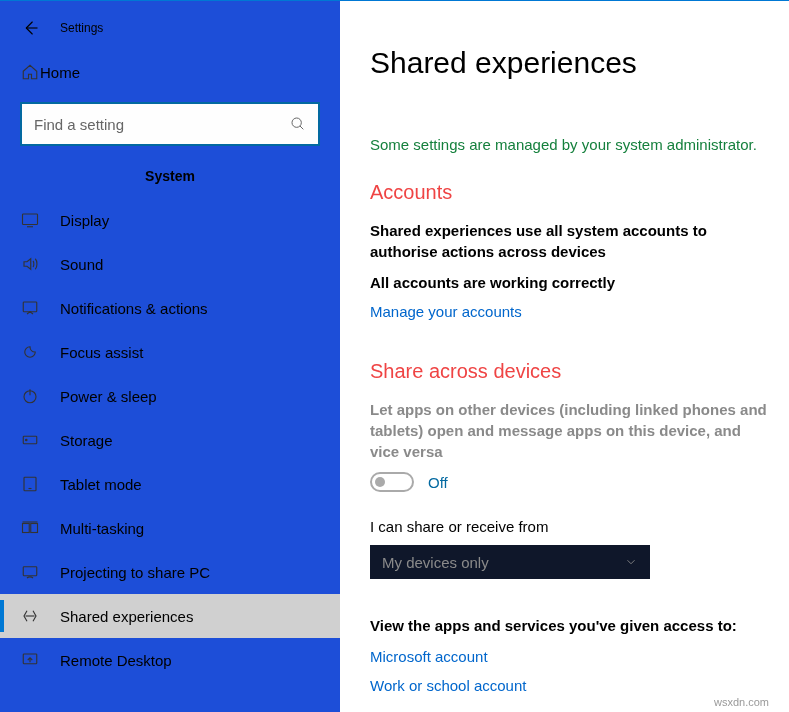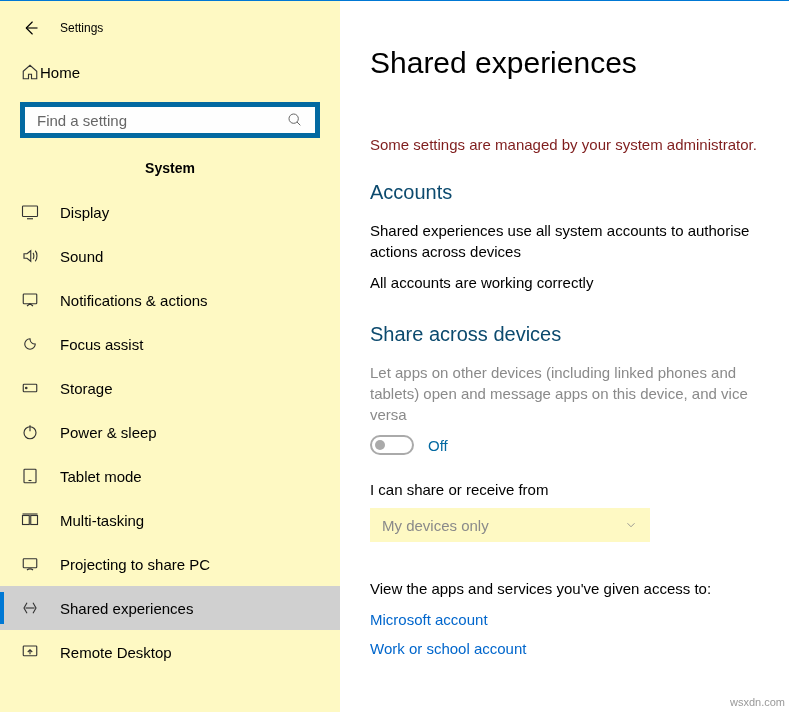"Settings" .sidebar { background: #fef9c3 -> #1d4ed8 }
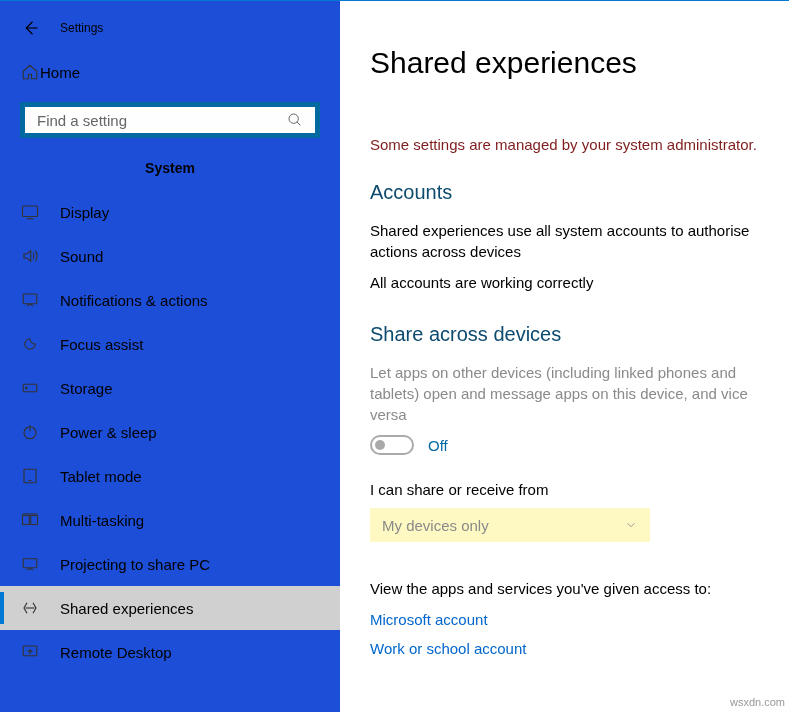"Find a setting" .search-box { border: 5px solid #0369a1 -> 2px solid #0369a1; height: 36px -> 44px }
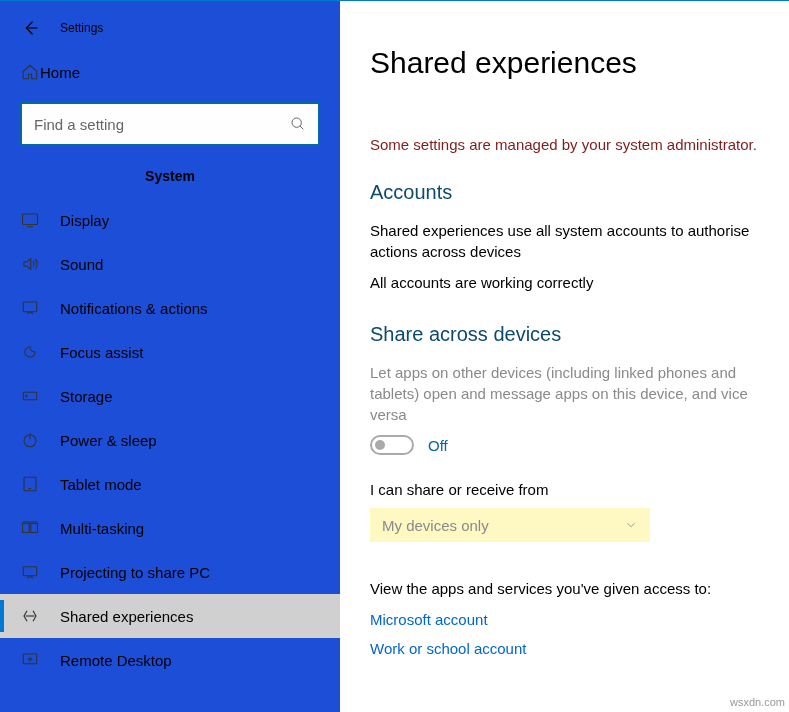"Some settings are managed by" .admin-warning { color: #7f1d1d -> #15803d }
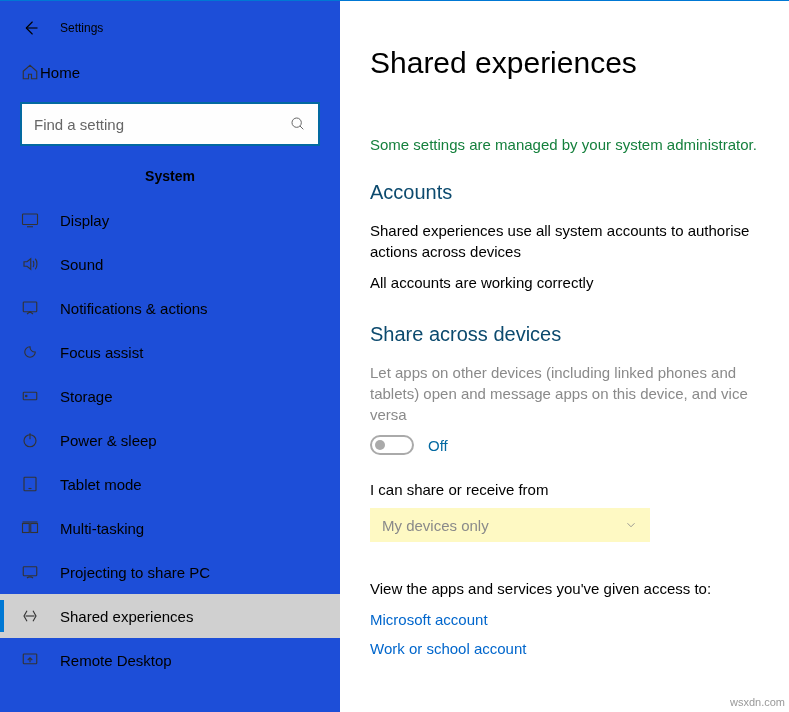"Accounts" .section-heading { color: #0c4a6e -> #ef4444 }
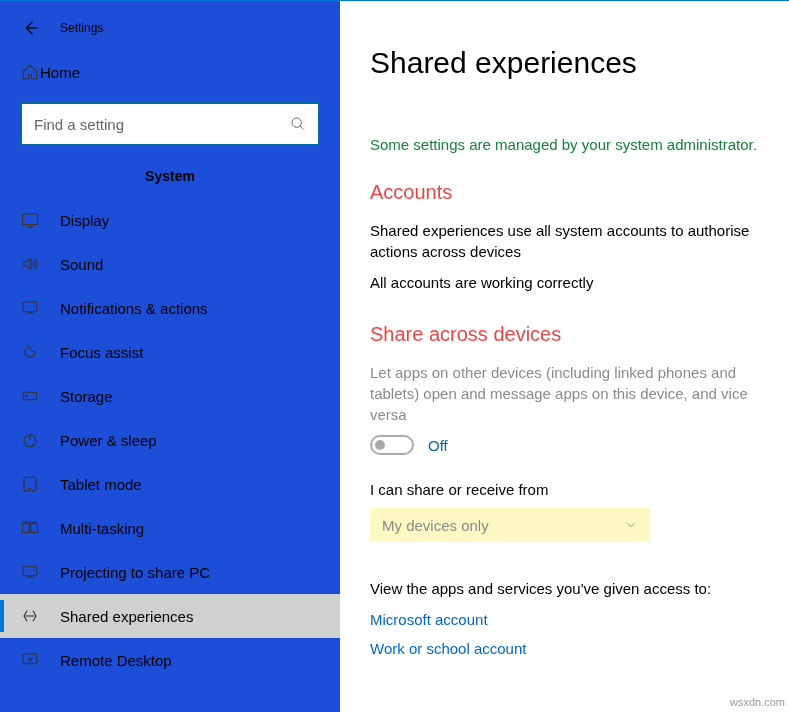"Shared experiences use all system" .body-text { font-weight: none -> bold }
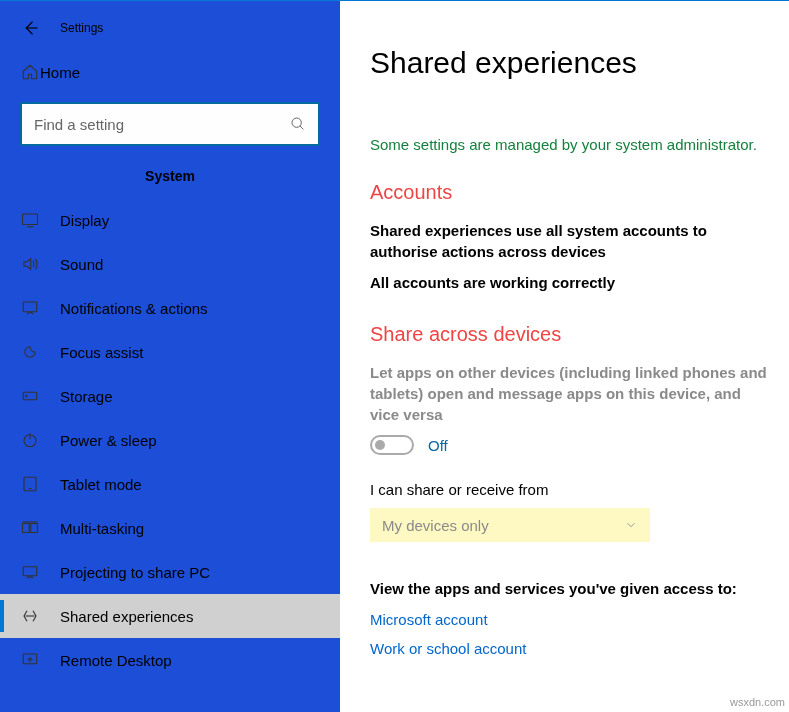"Manage your accounts" a.link { html: none -> <a>Manage your accounts</a> }
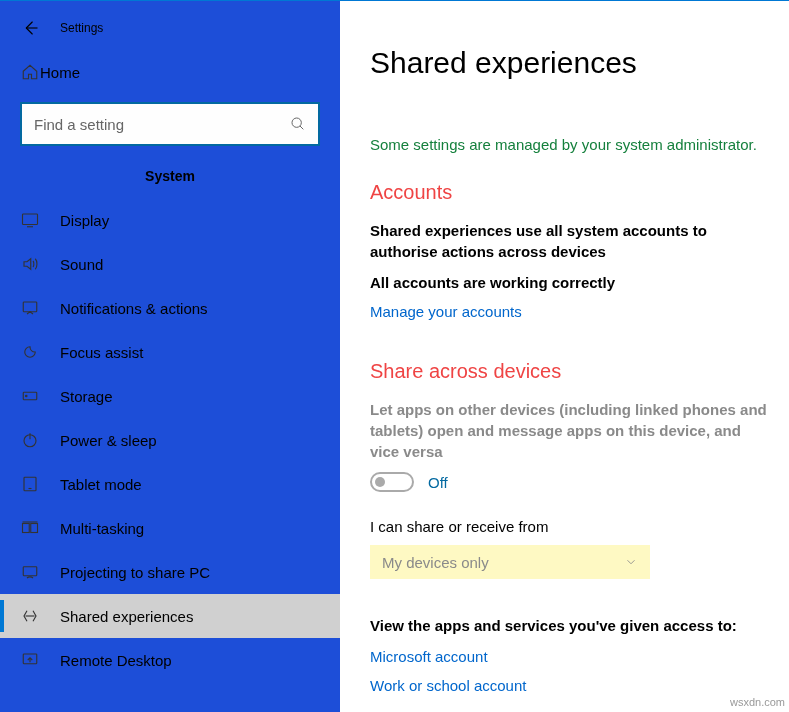"Storage" div.nav-item { order: before "Power & sleep" -> after "Power & sleep" }
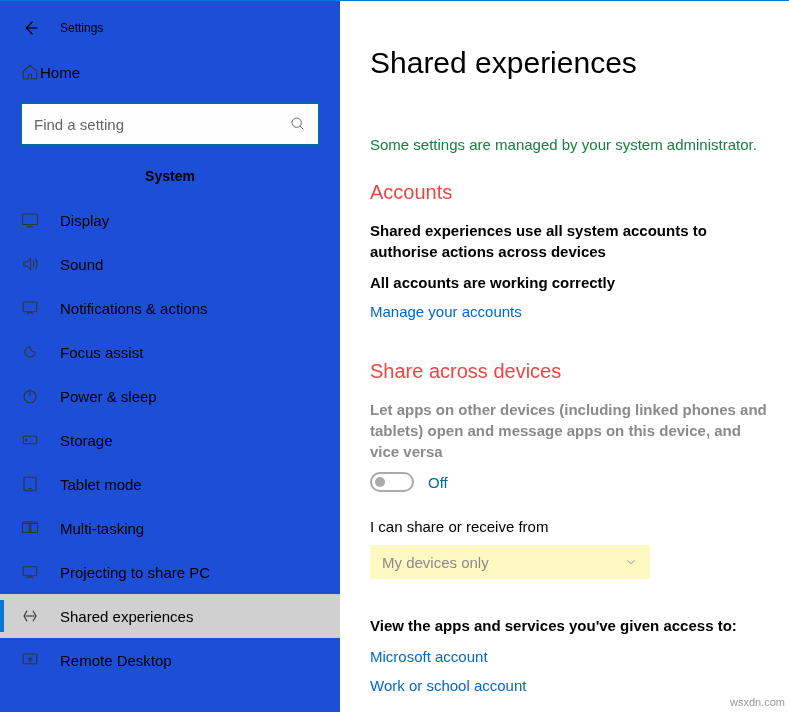"My devices only" .dropdown { background: #fef9c3 -> #0f172a }
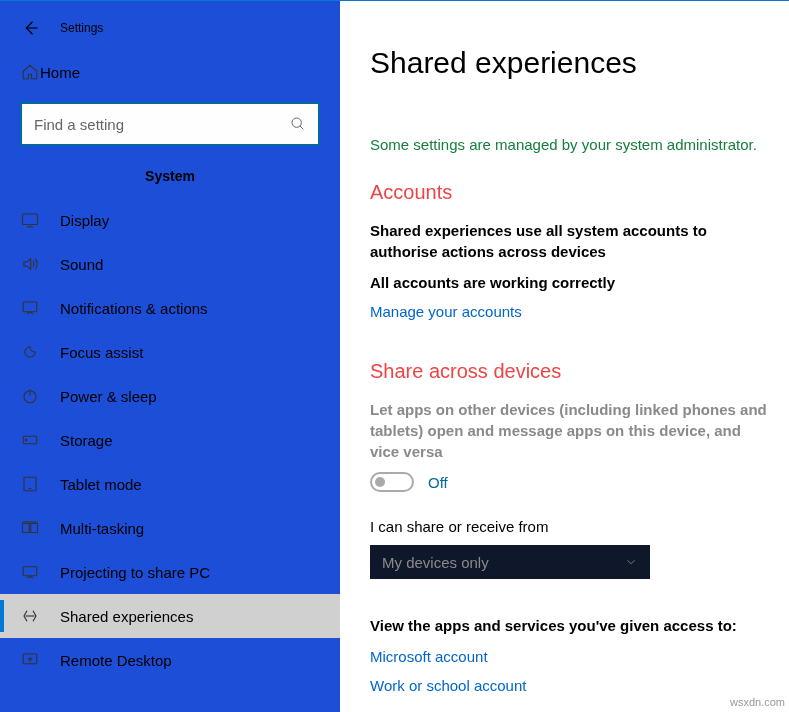"wsxdn.com" .watermark { right: 4px -> 20px }
